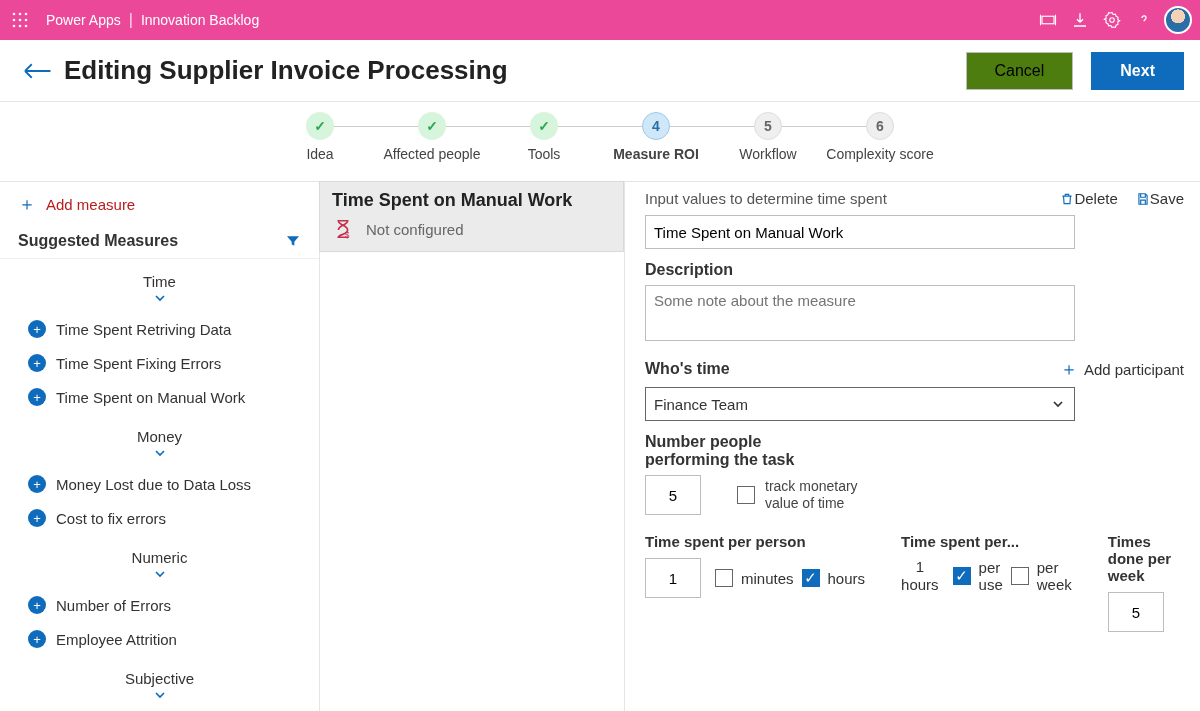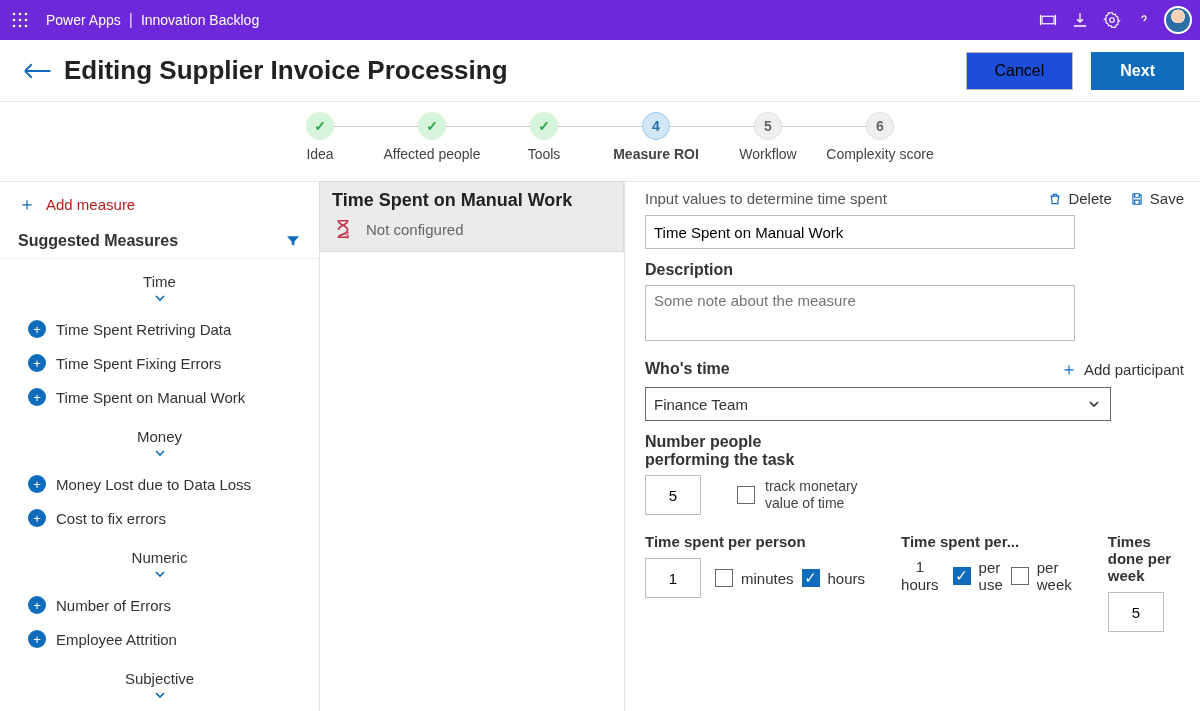"Power Apps" .topbar { background: #6d28d9 -> #ec4899 }
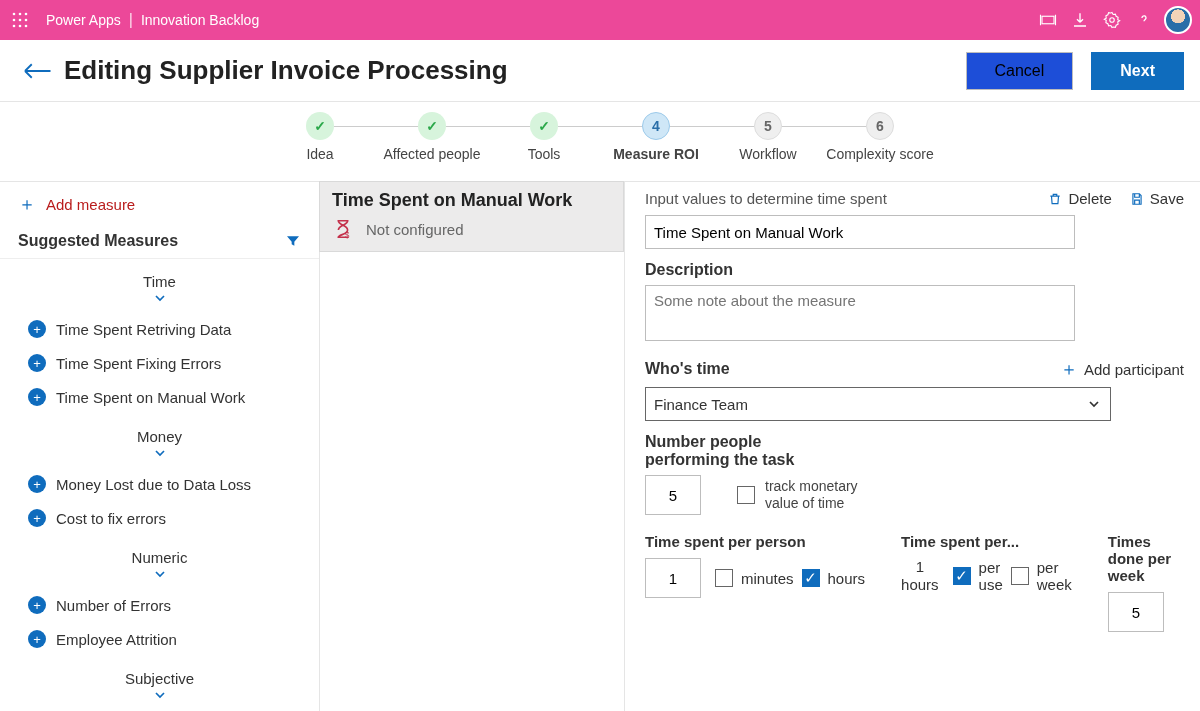"Cancel" .btn { background: #1d4ed8 -> #4d7c0f }
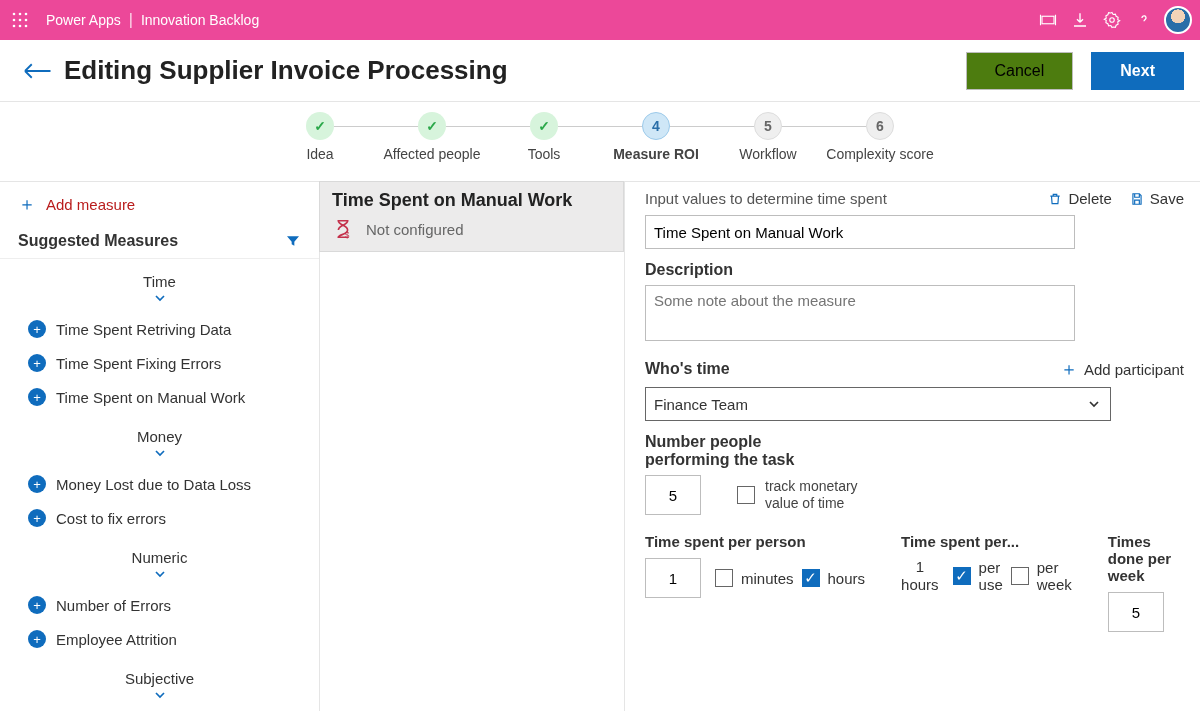"Delete" .linkish { gap: 6px -> 0 }
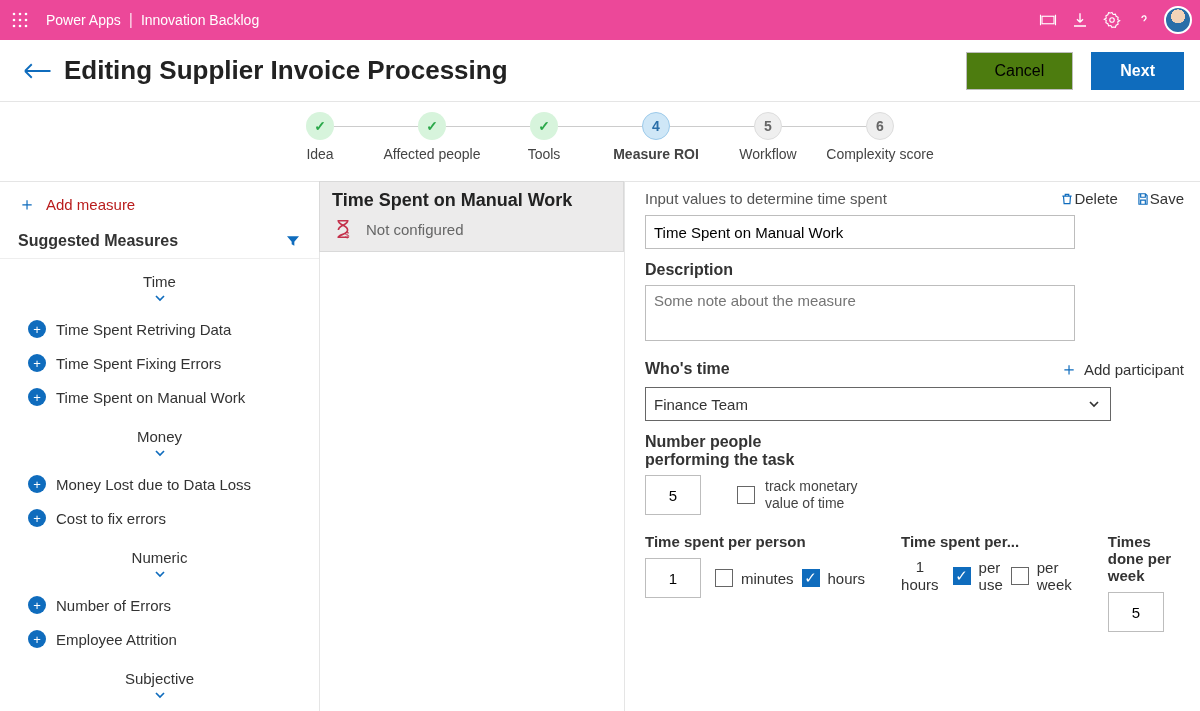"Finance Team" .select { width: 466px -> 430px }
